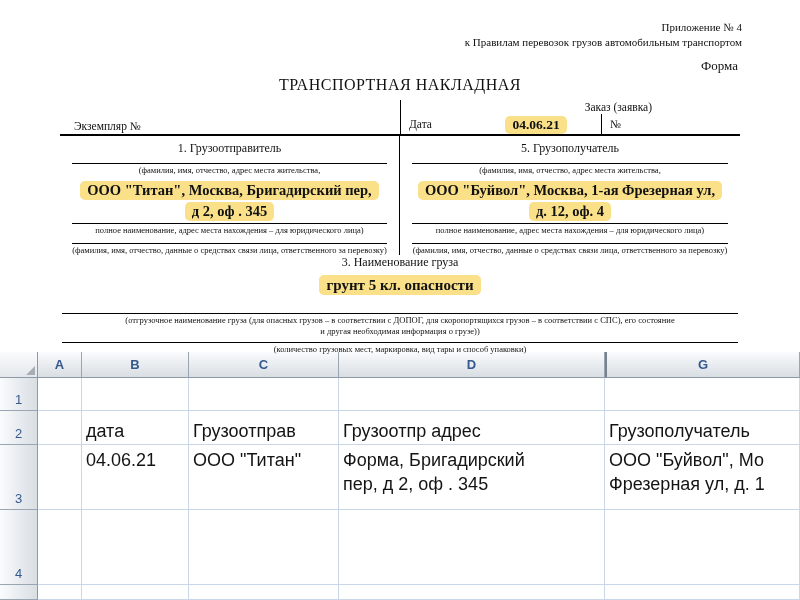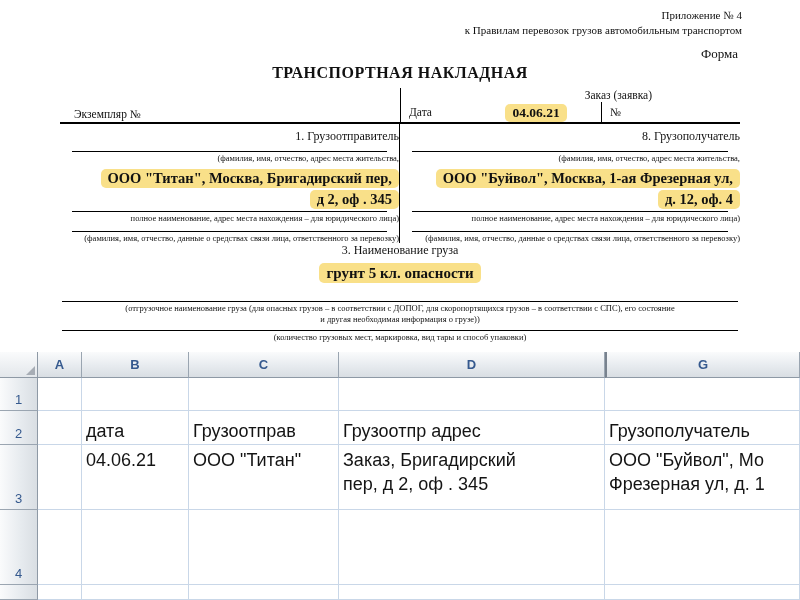"Приложение № 4" .doc { padding-top: 8px -> 20px }
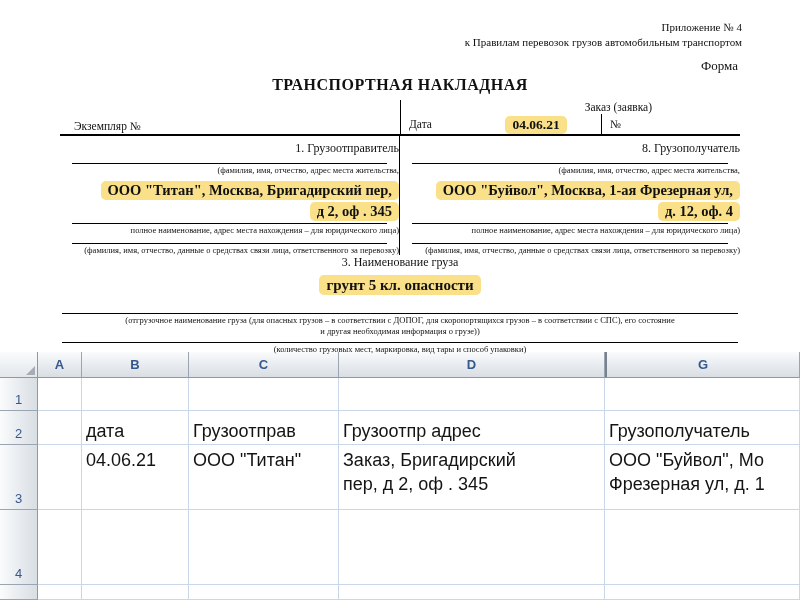"ТРАНСПОРТНАЯ НАКЛАДНАЯ" .doc-title { font-weight: bold -> normal }
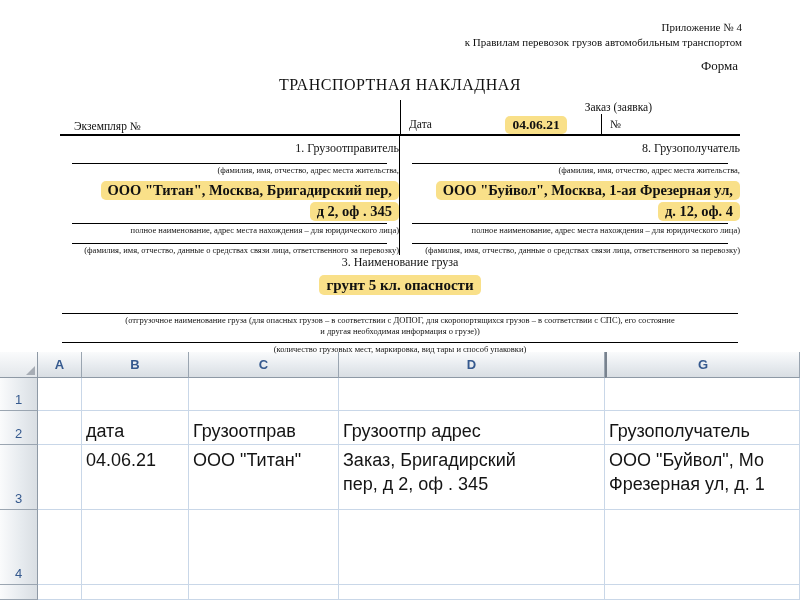"1. Грузоотправитель" .party { text-align: right -> center }
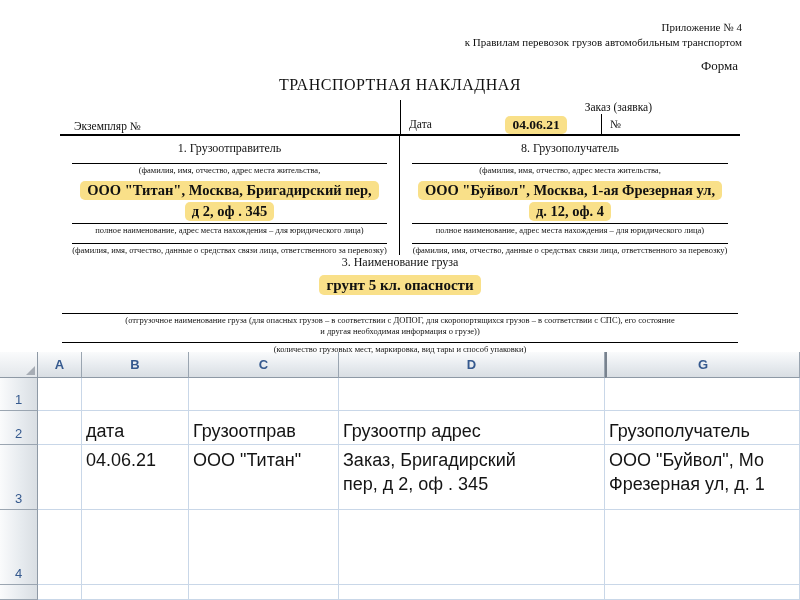"8. Грузополучатель" div.sec-title { text: 8 -> 5 }
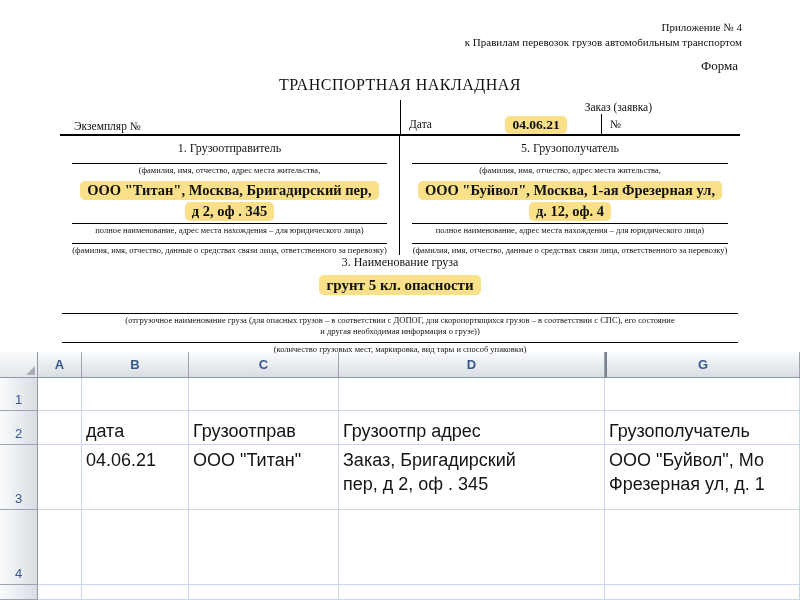"Заказ, Бригадирский" div { text: Заказ -> Форма }
